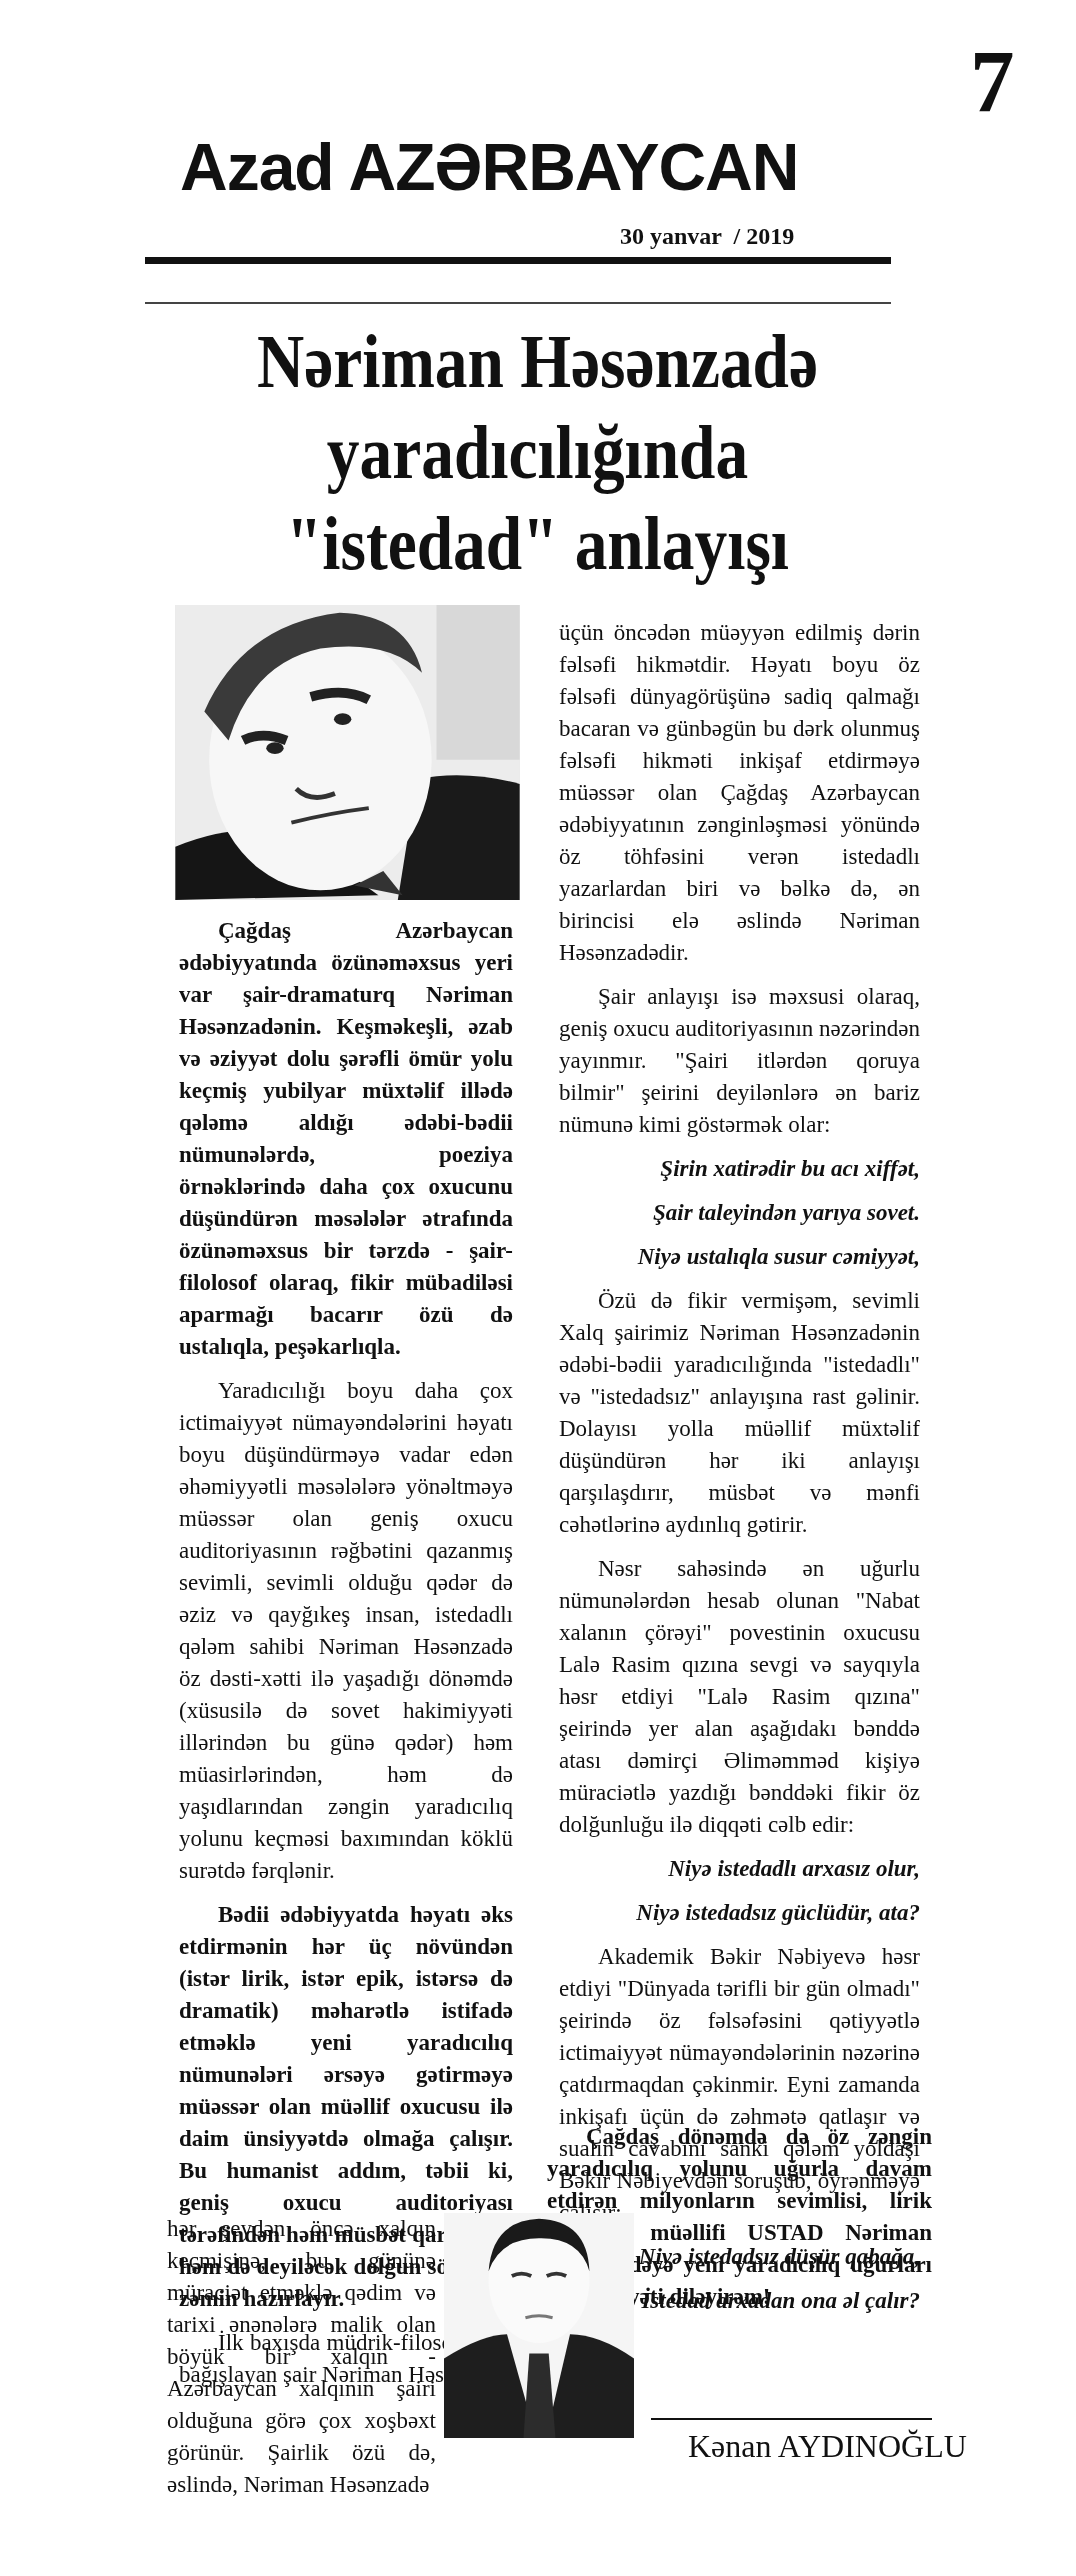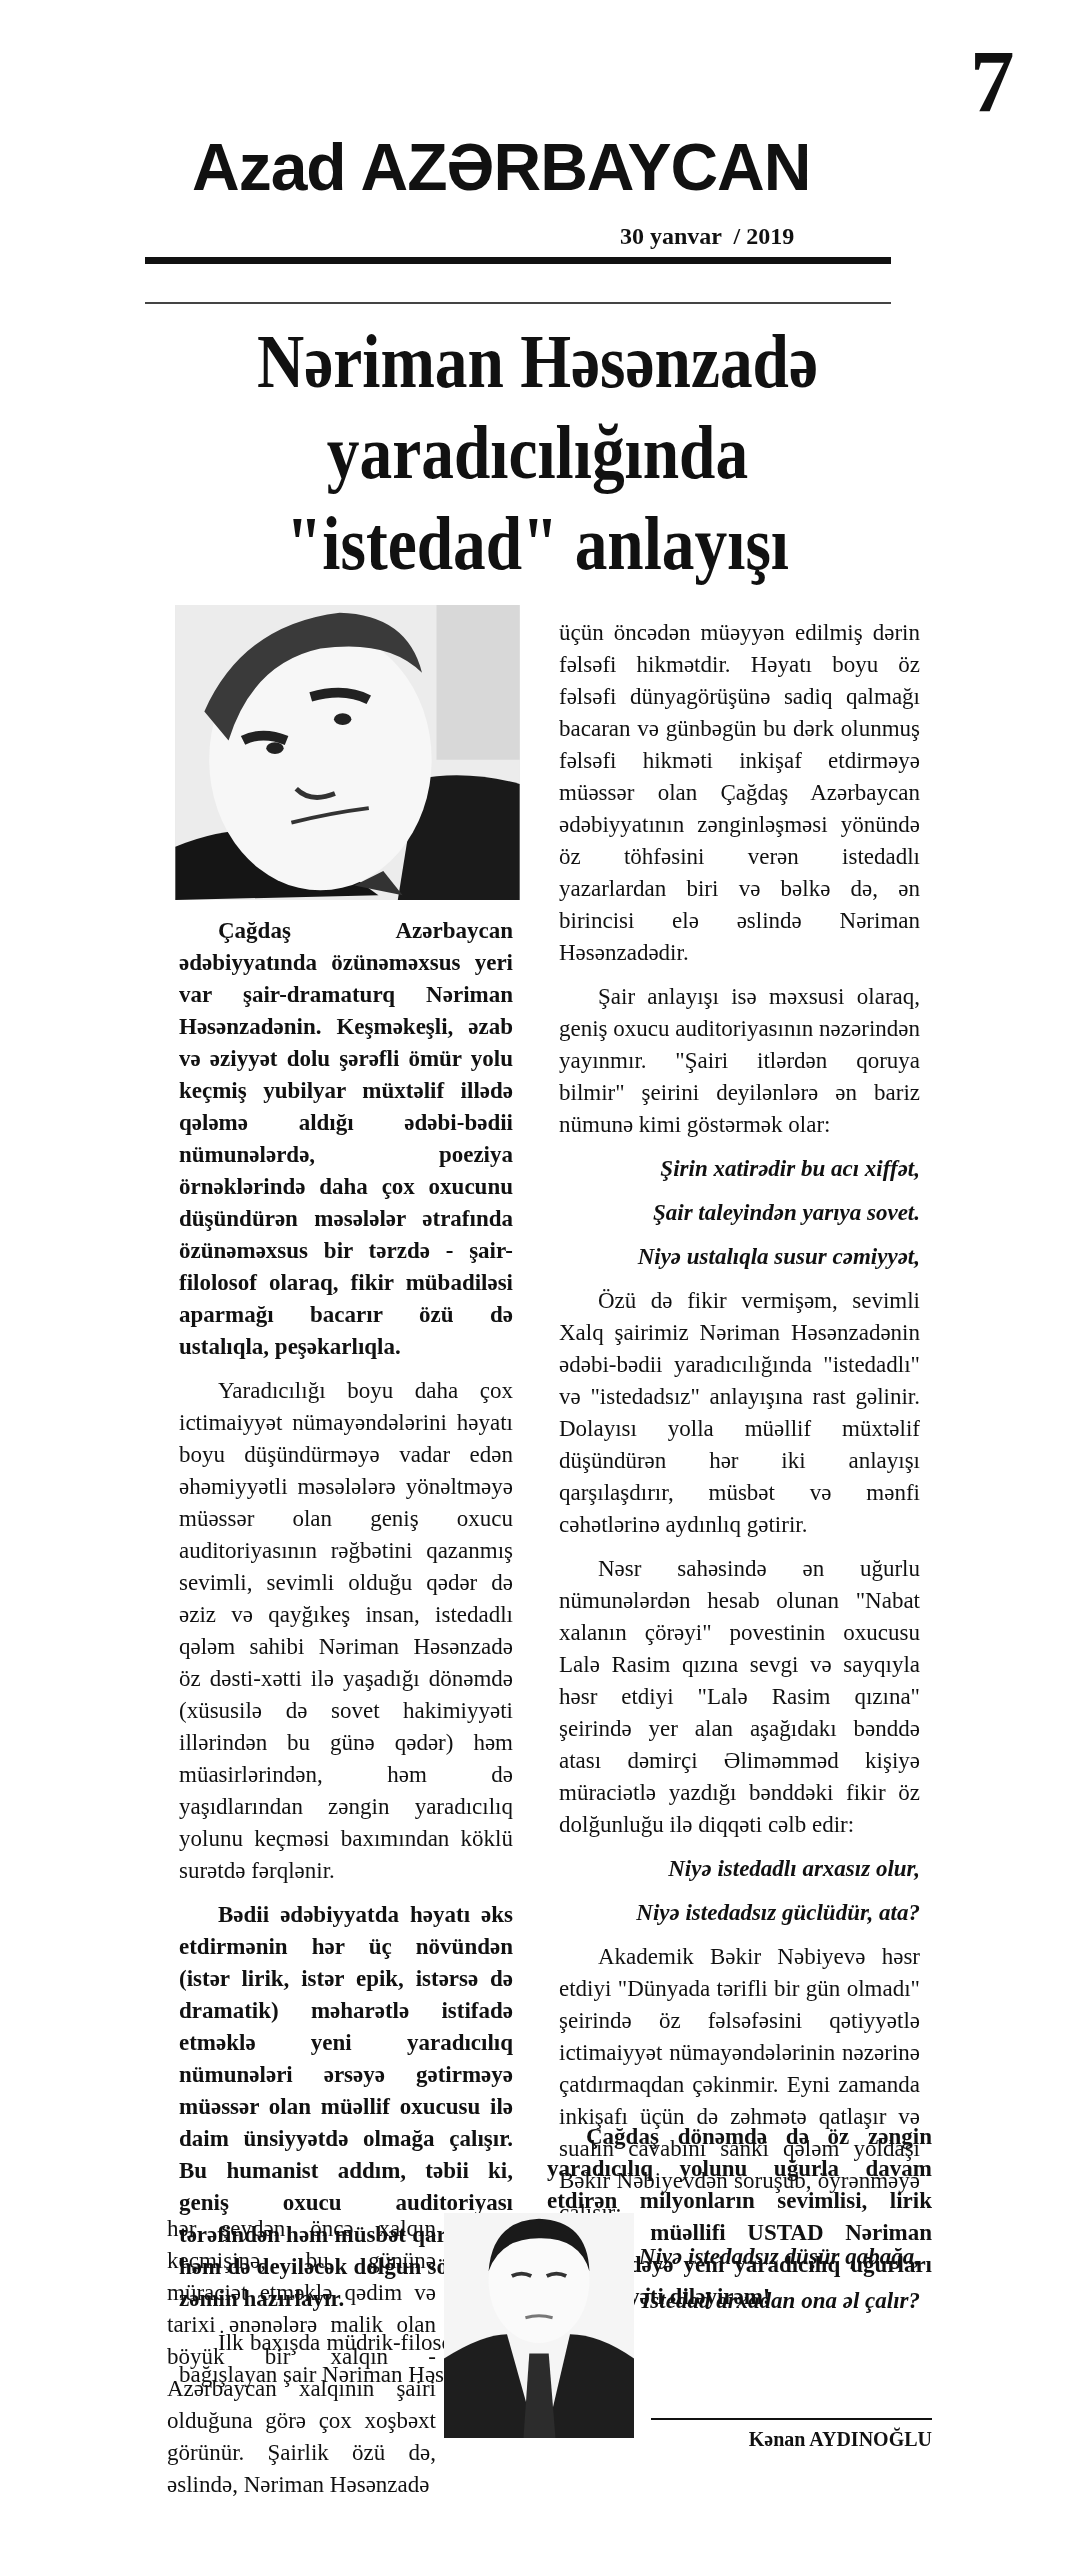"Azad AZƏRBAYCAN" .masthead { left: 192px -> 180px }
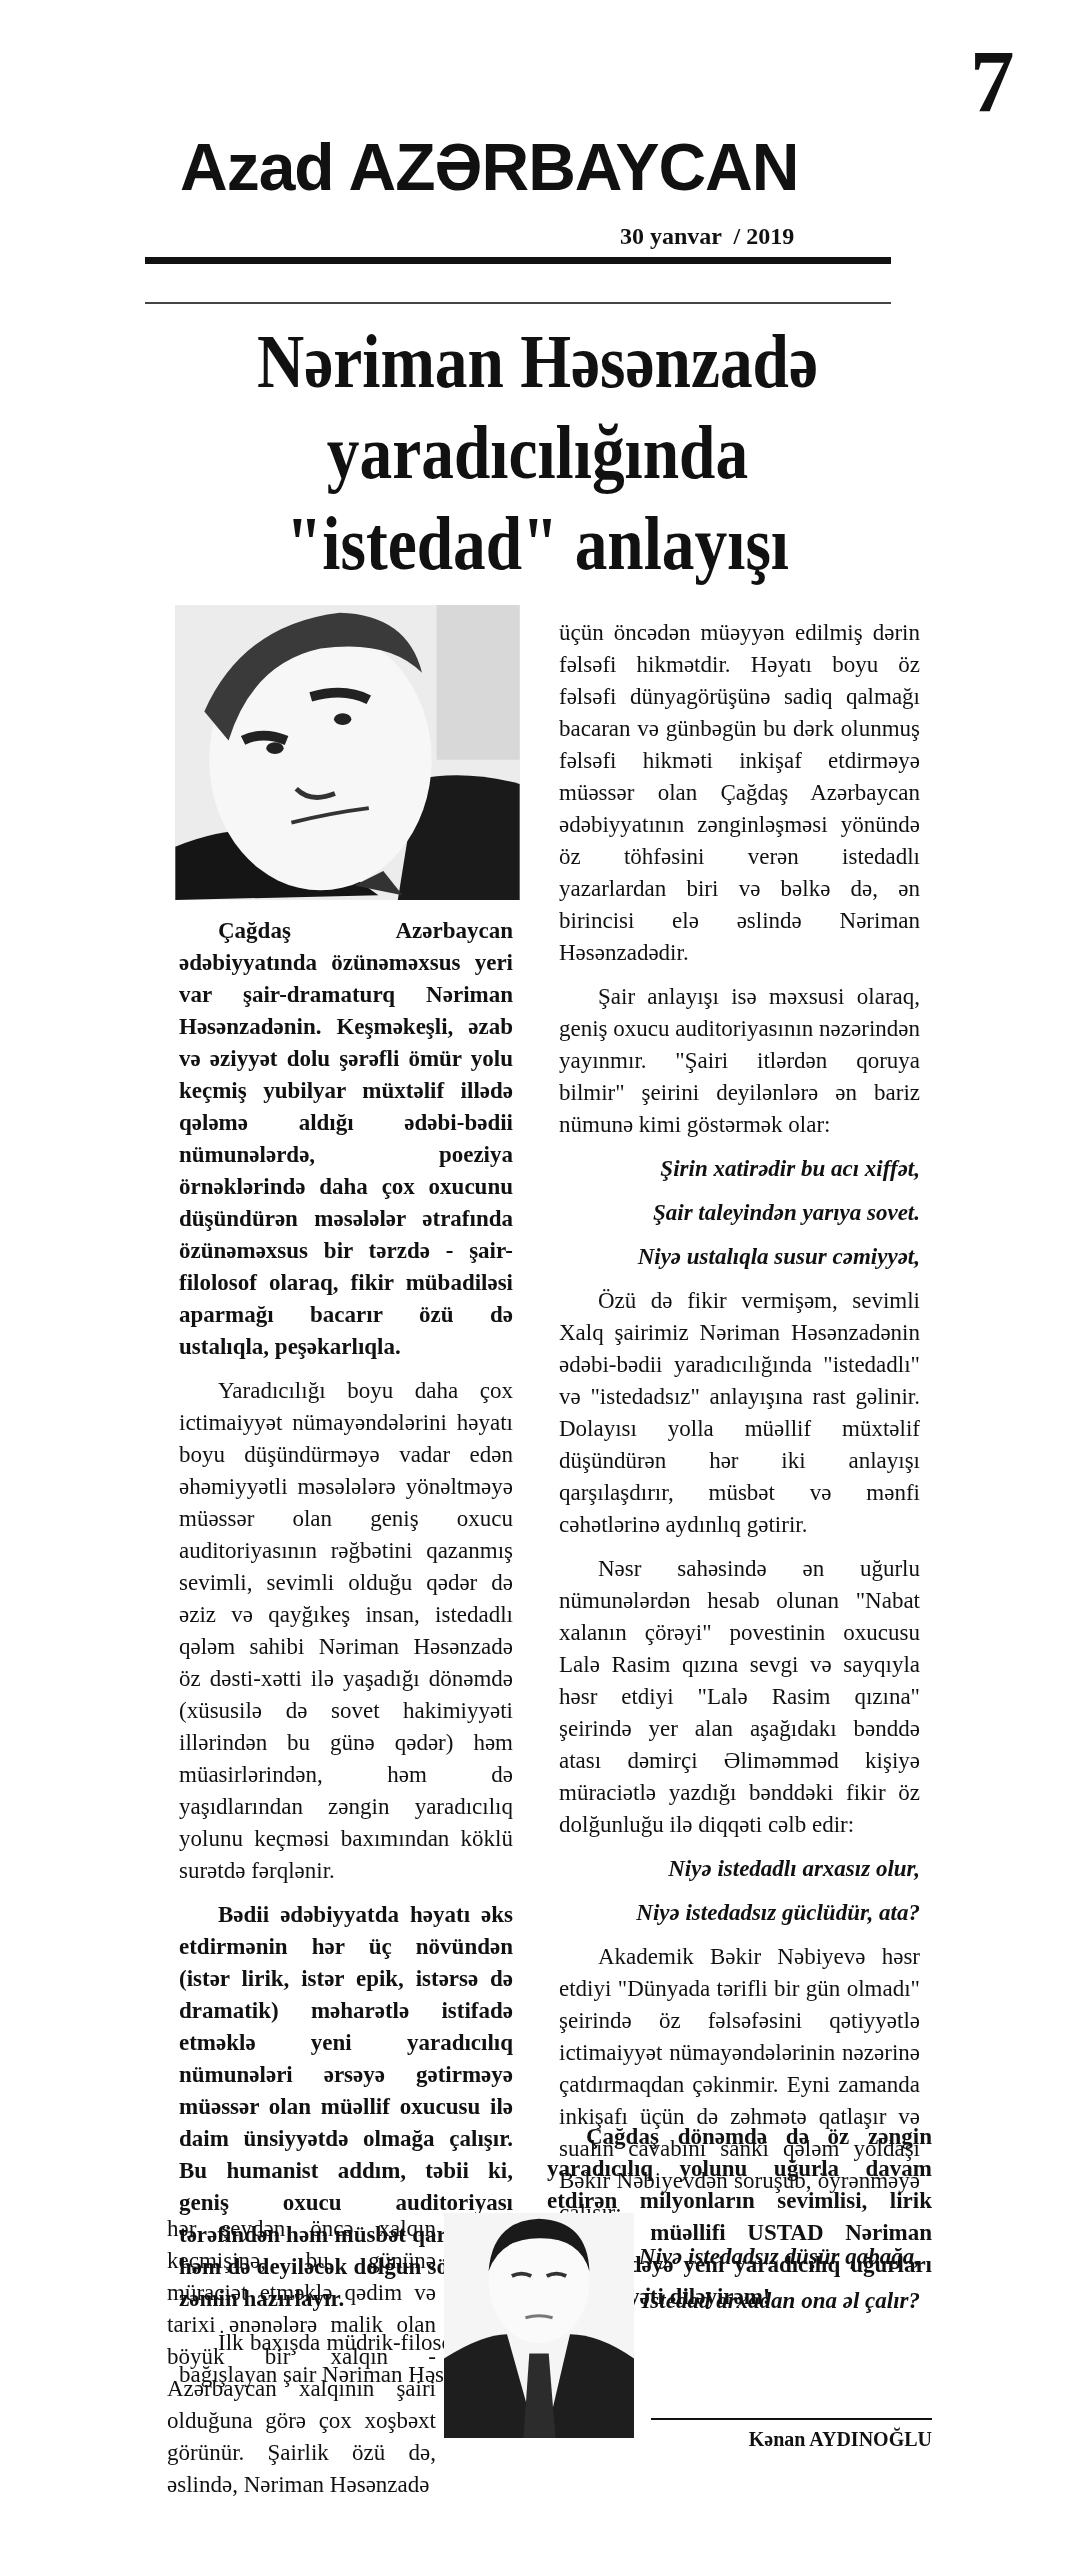"Kənan AYDINOĞLU" .signature { font-size: 20px -> 32px; font-weight: bold -> normal }
